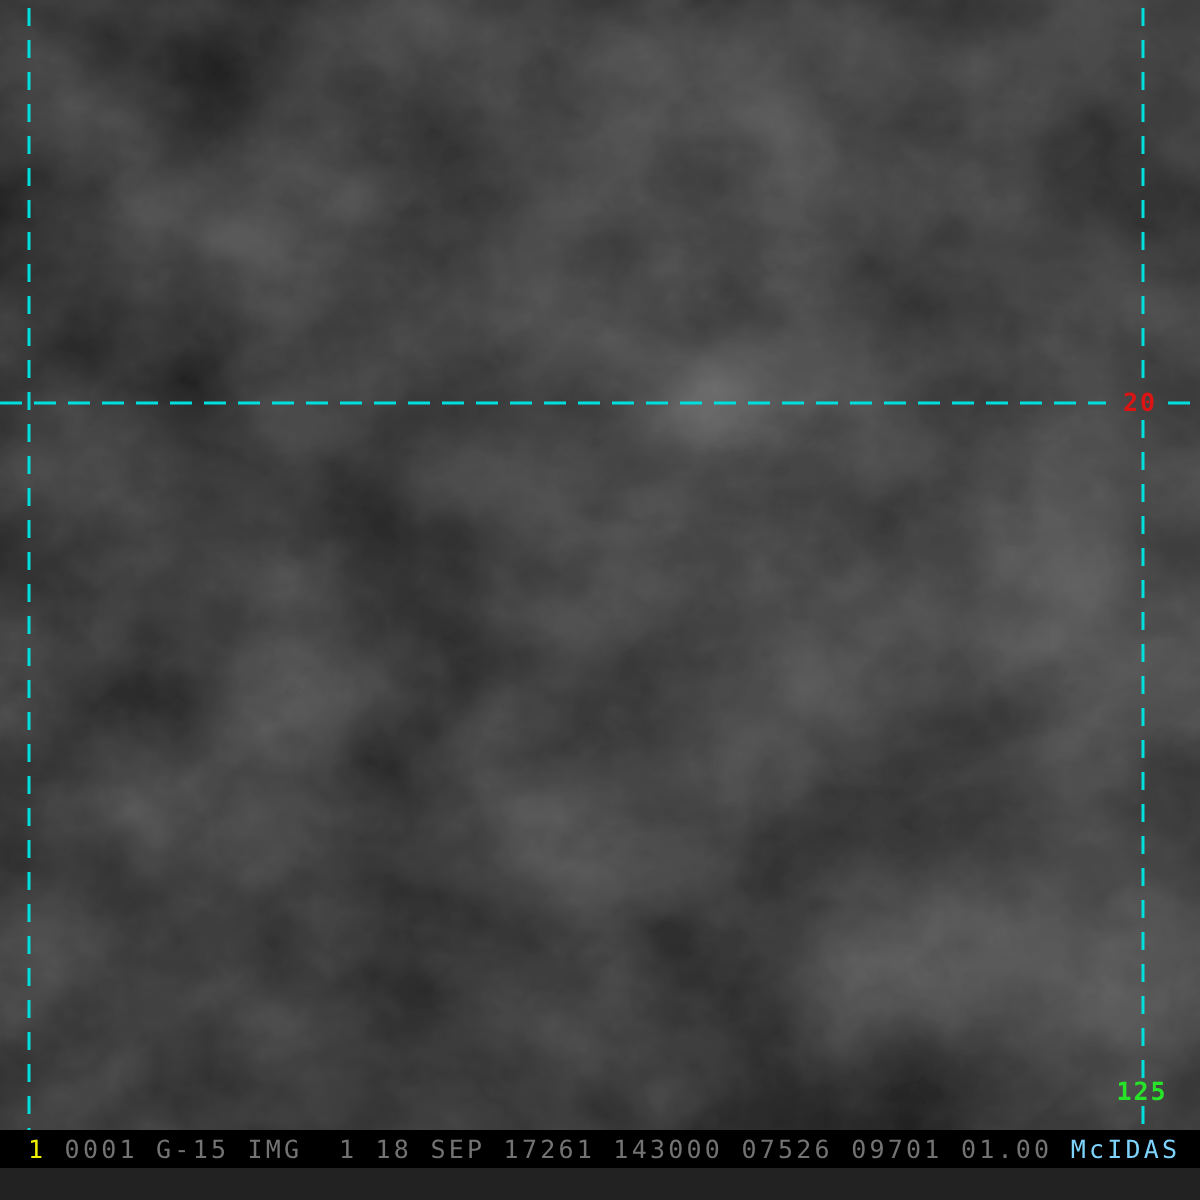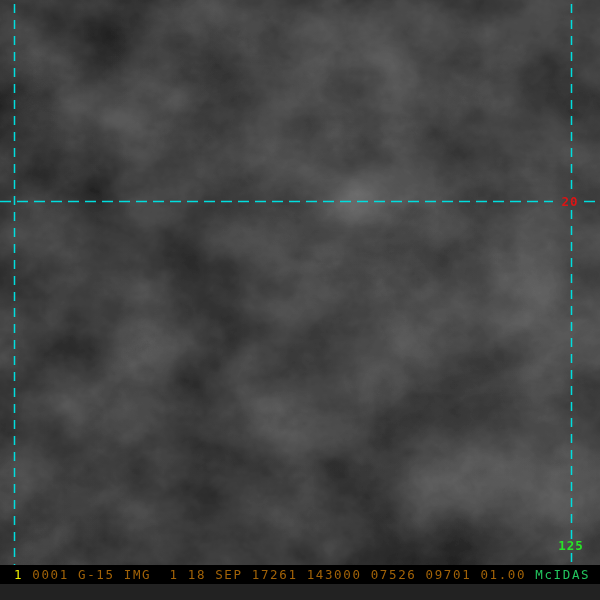"0001 G-15 IMG 1 18" .statusbar .info { color: #a16207 -> #737373 }
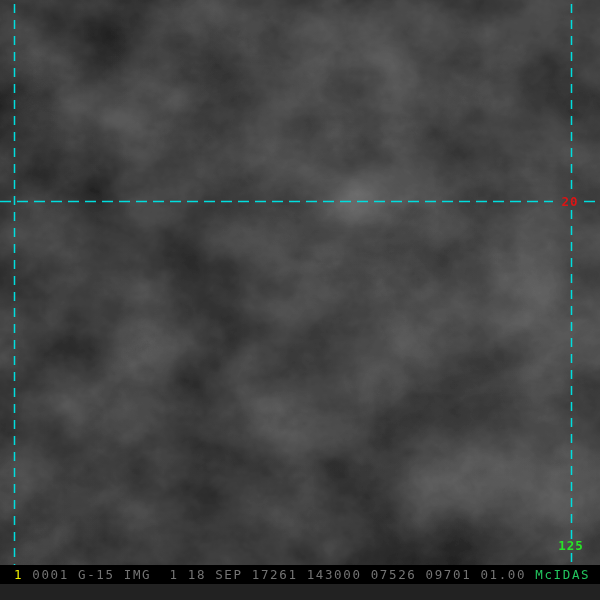"McIDAS" .statusbar .brand { color: #22c55e -> #7dd3fc }
